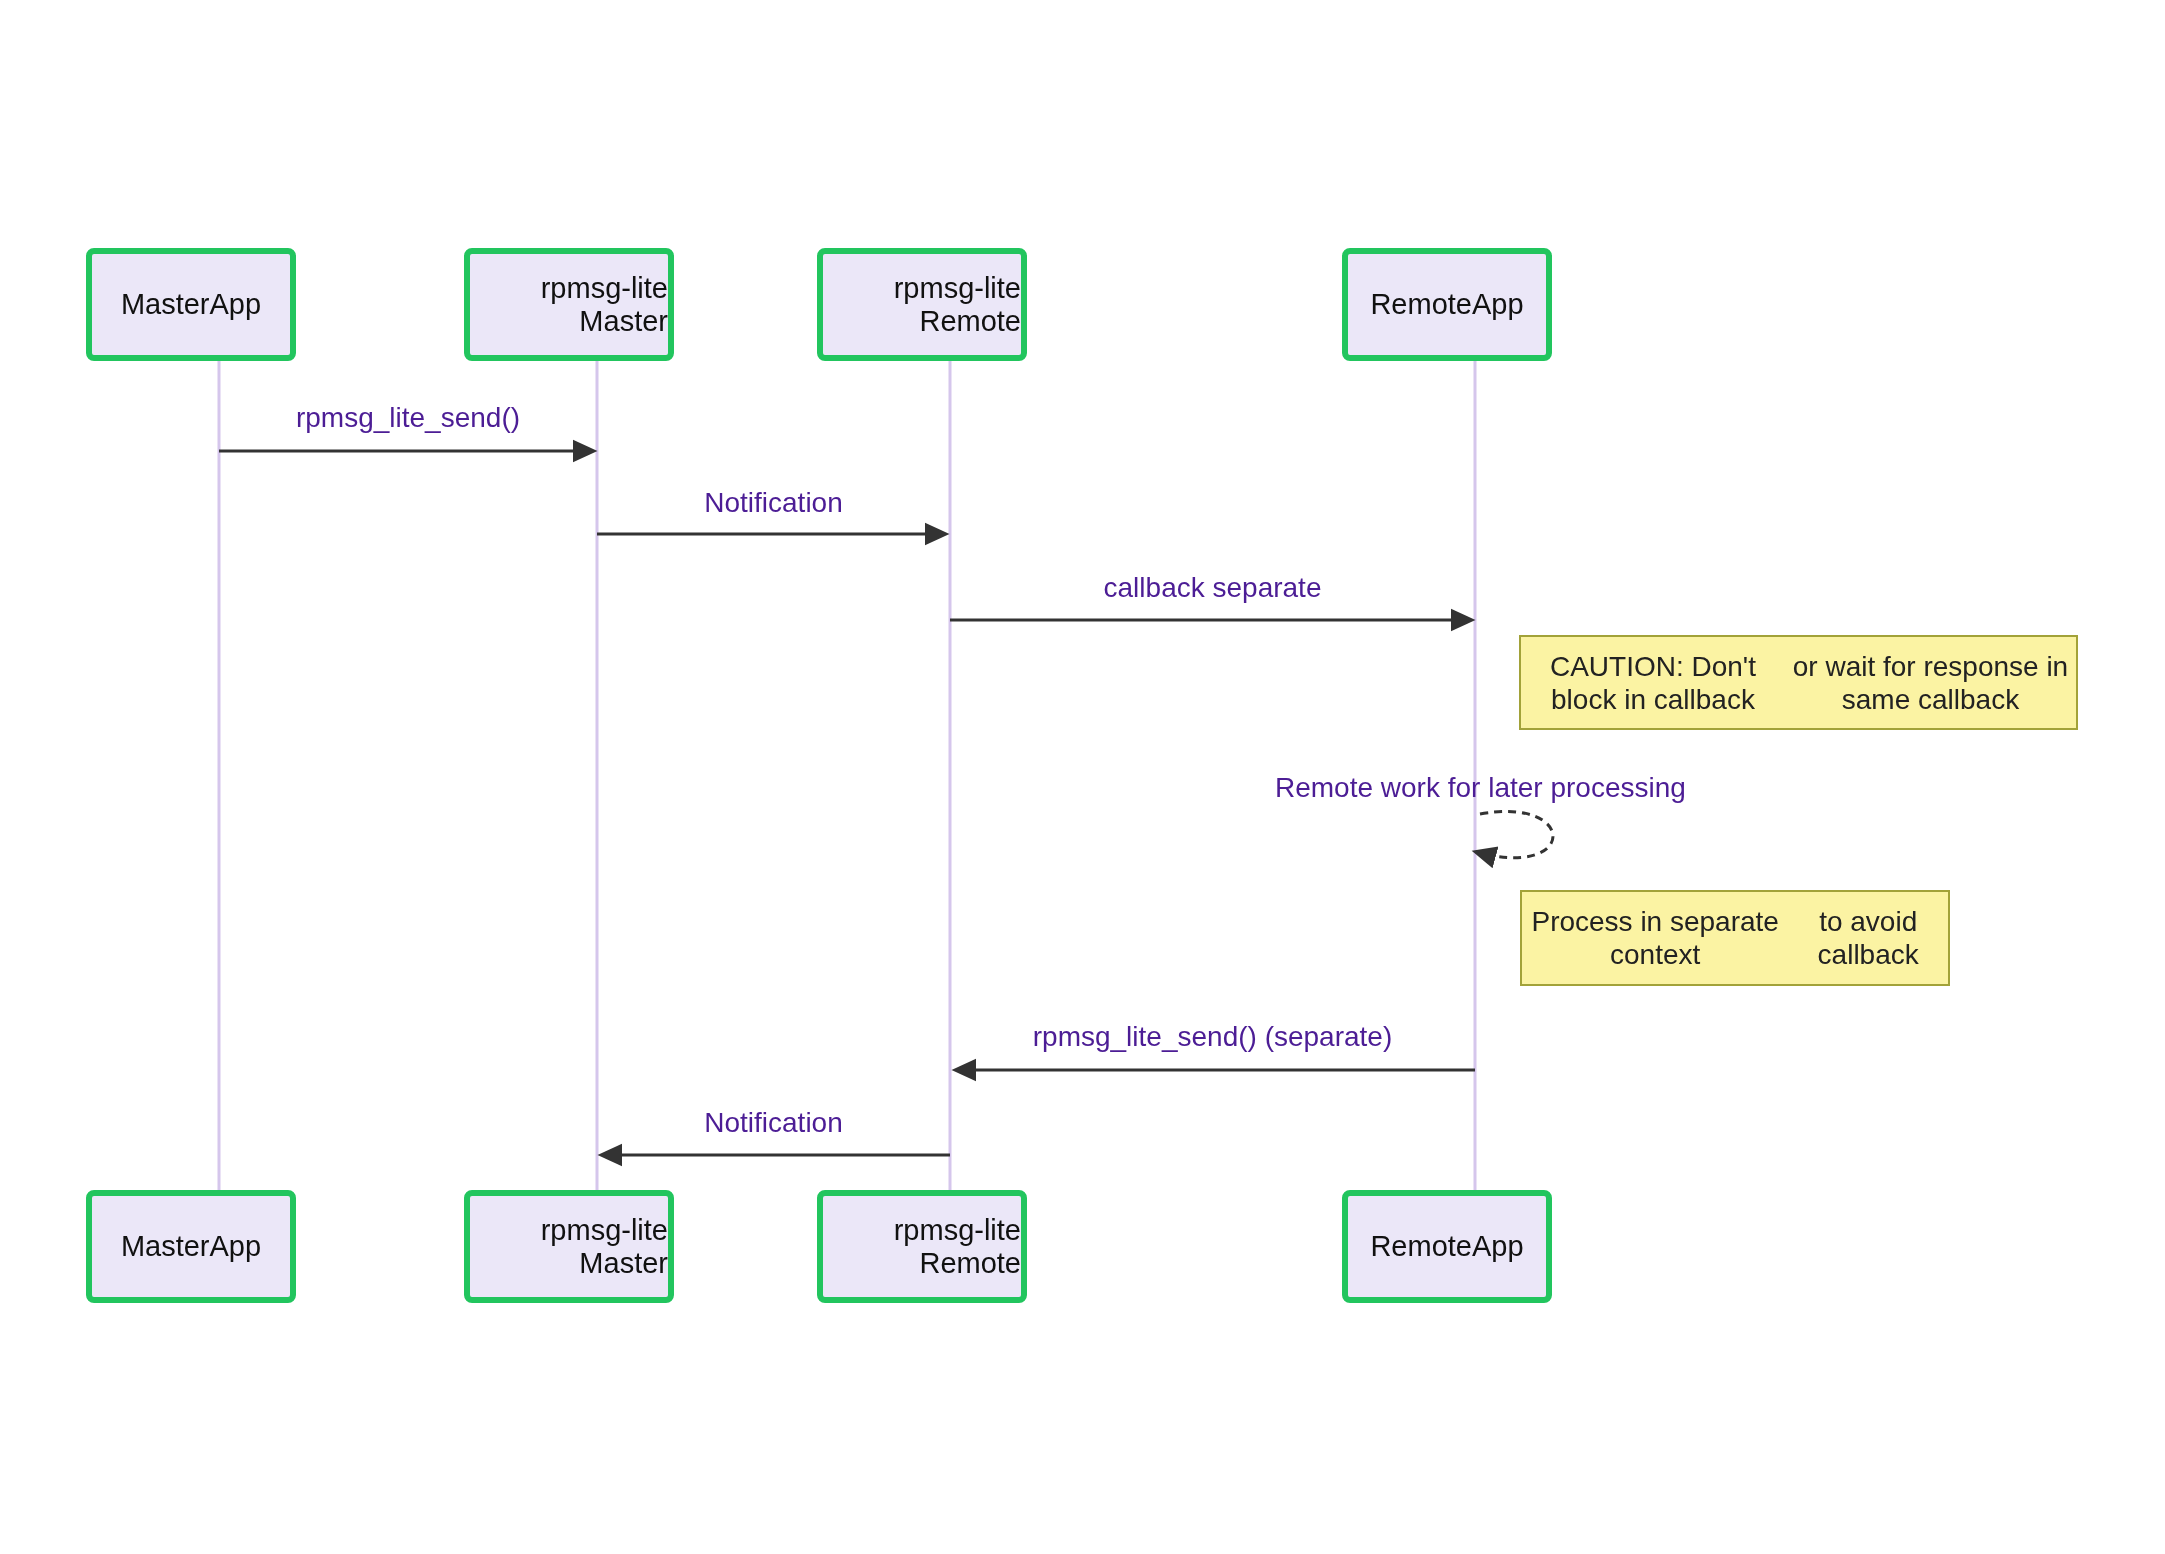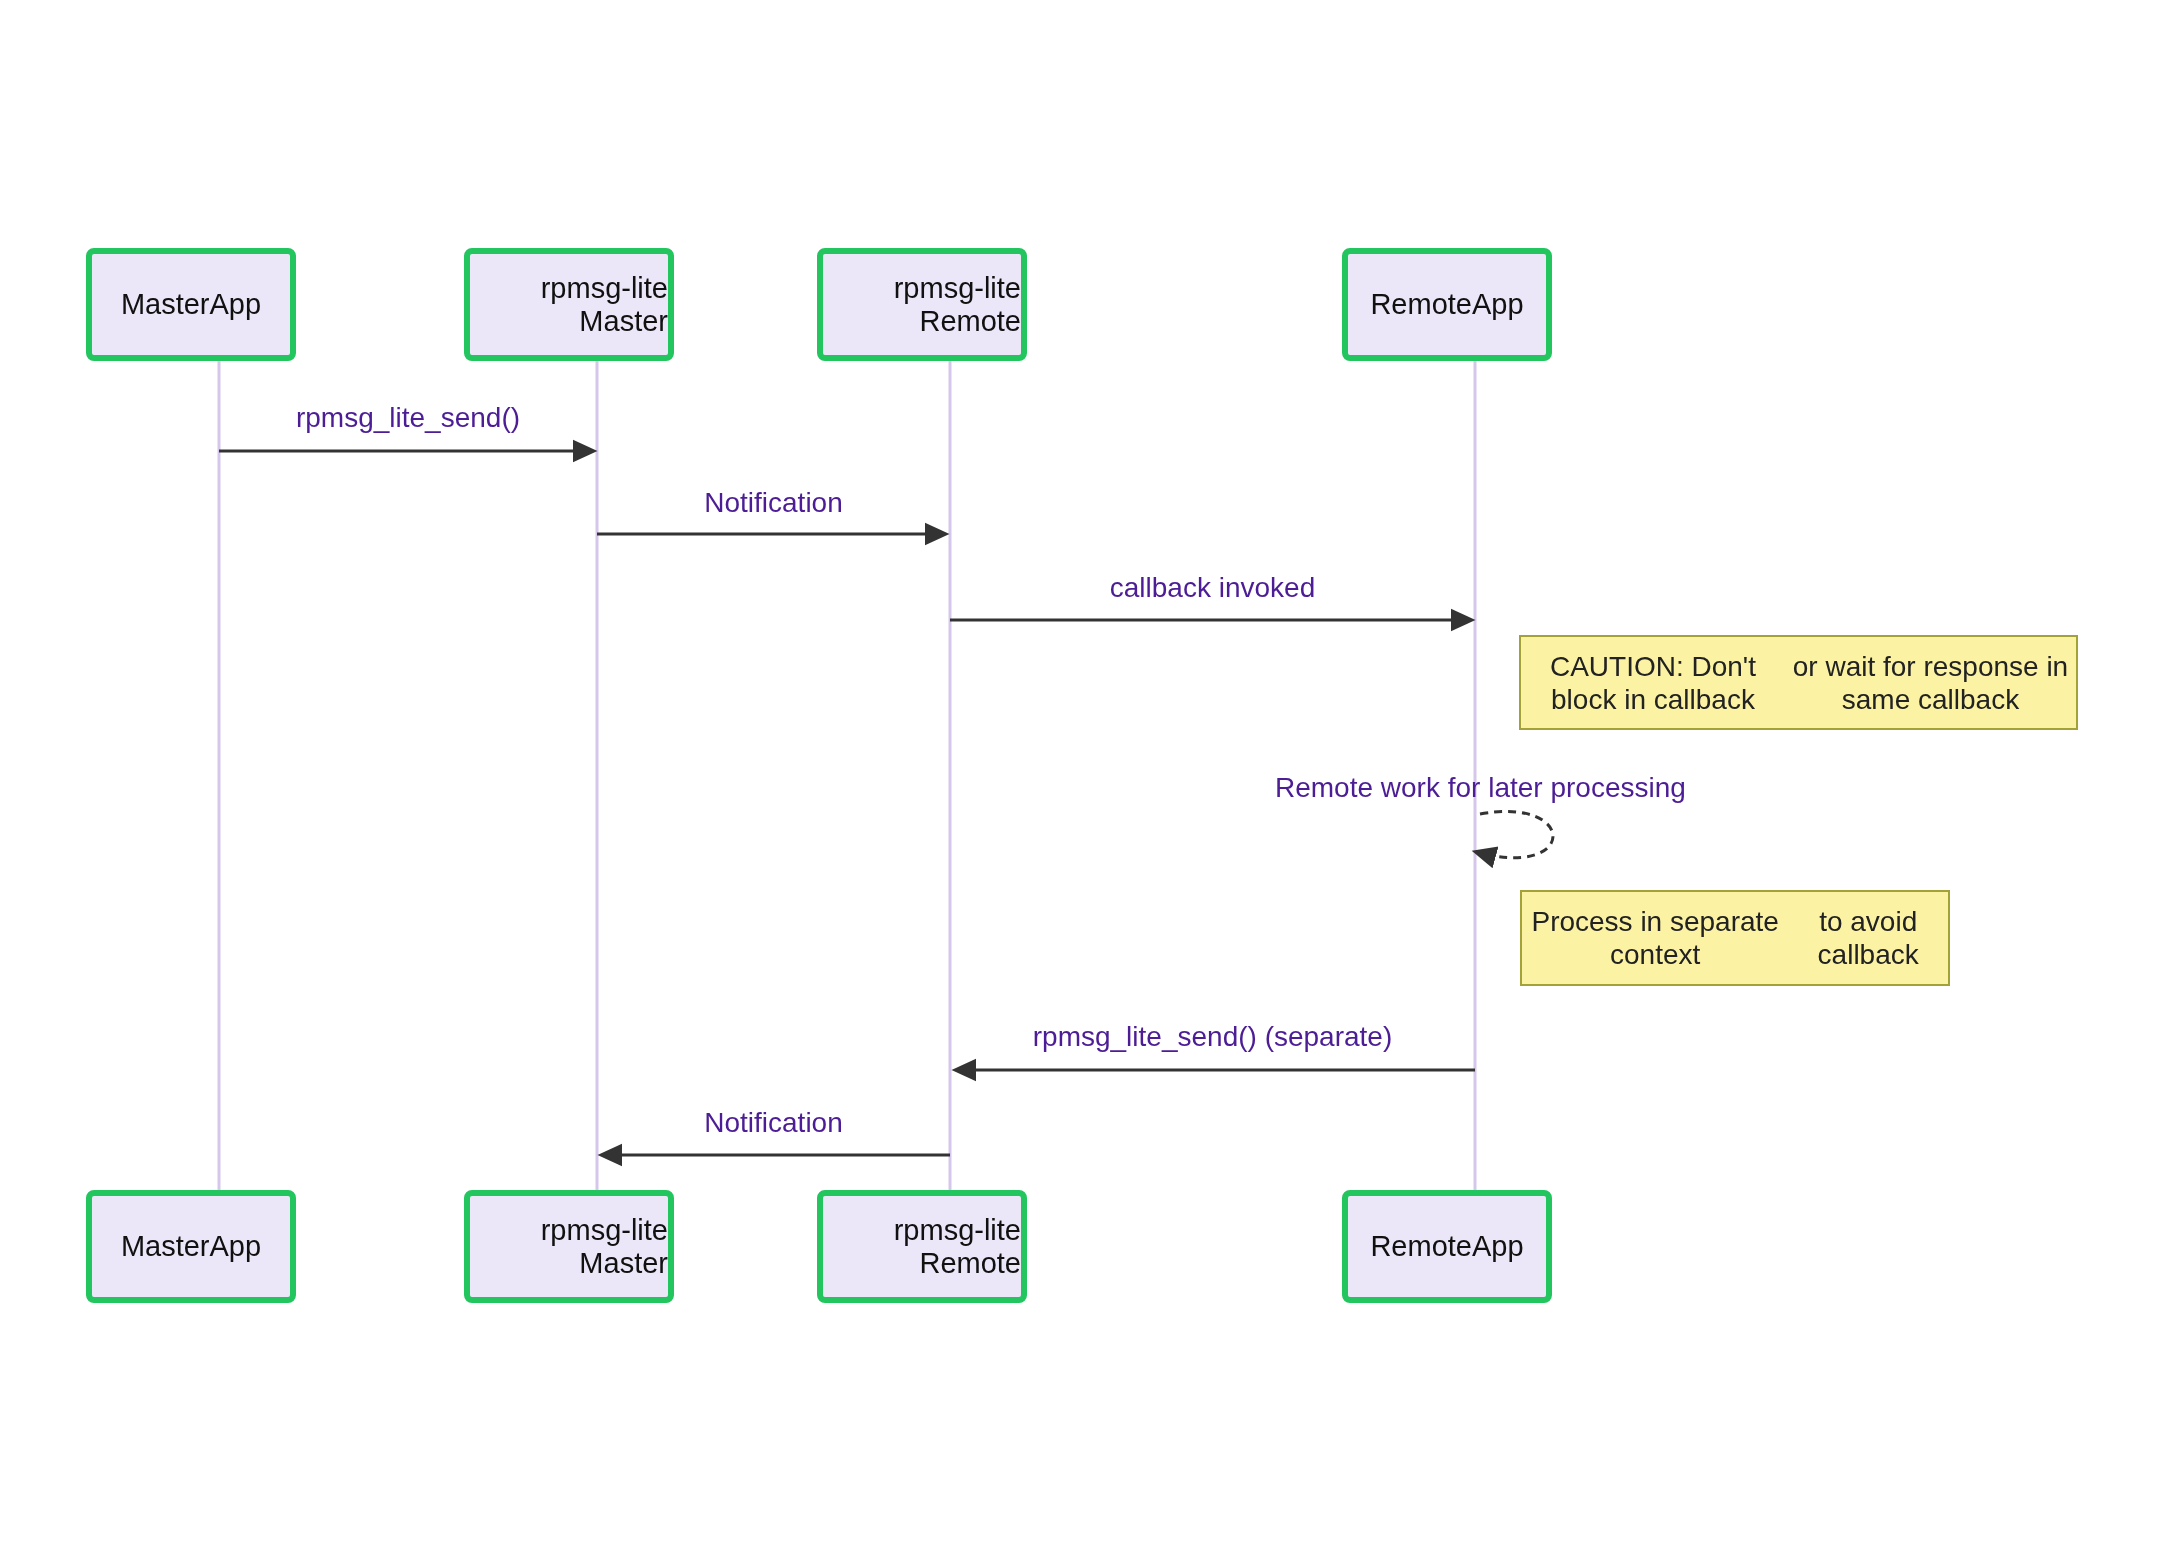"callback invoked" div.msg-label { text: invoked -> separate }
